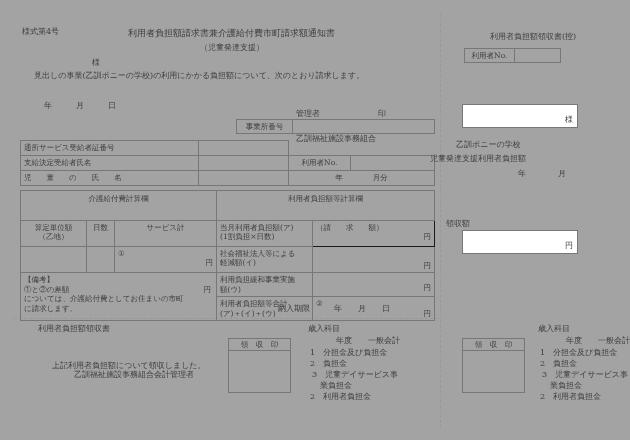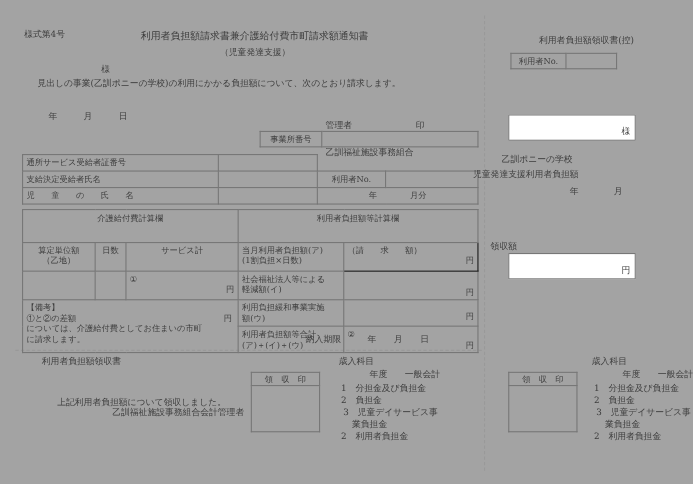"乙訓福祉施設事務組合会計管理者" div.t { margin-left: 28px -> none }
